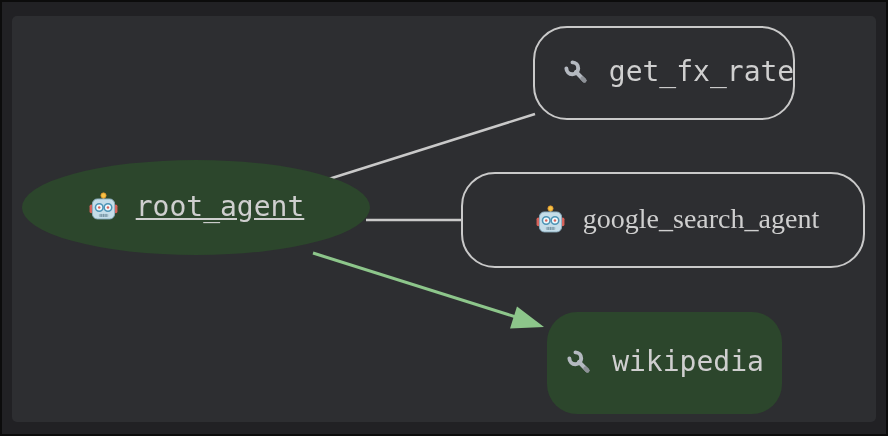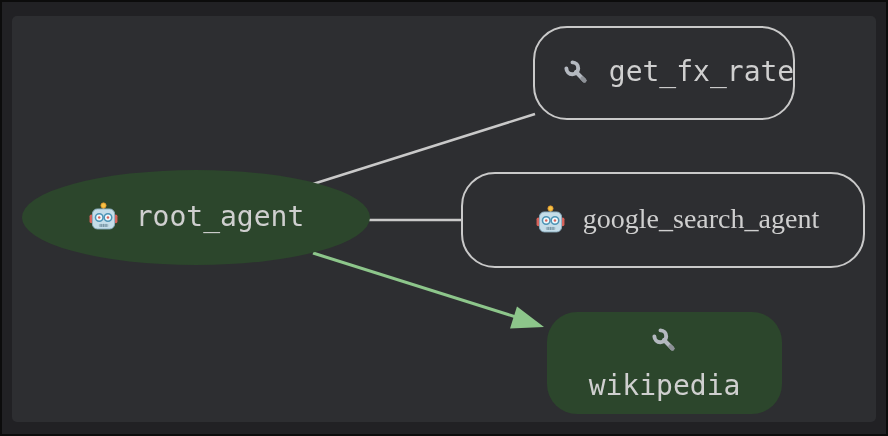"root_agent" div.node { text-decoration: none -> underline; top: 154px -> 144px }
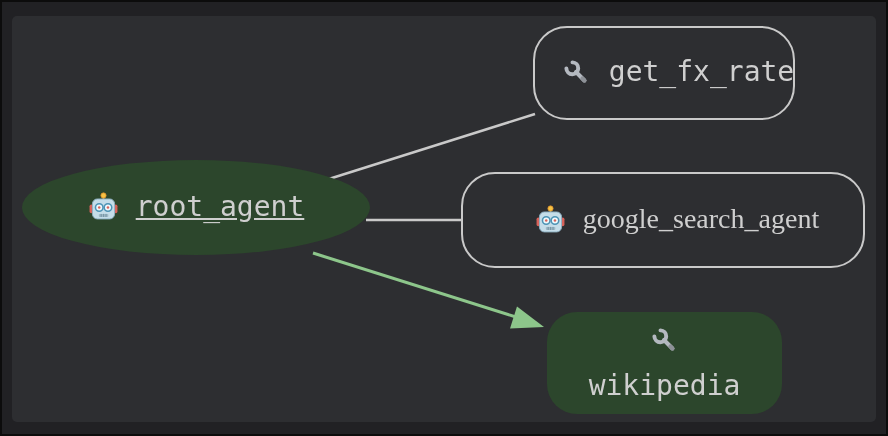"wikipedia" div.node { flex-direction: column -> none }
